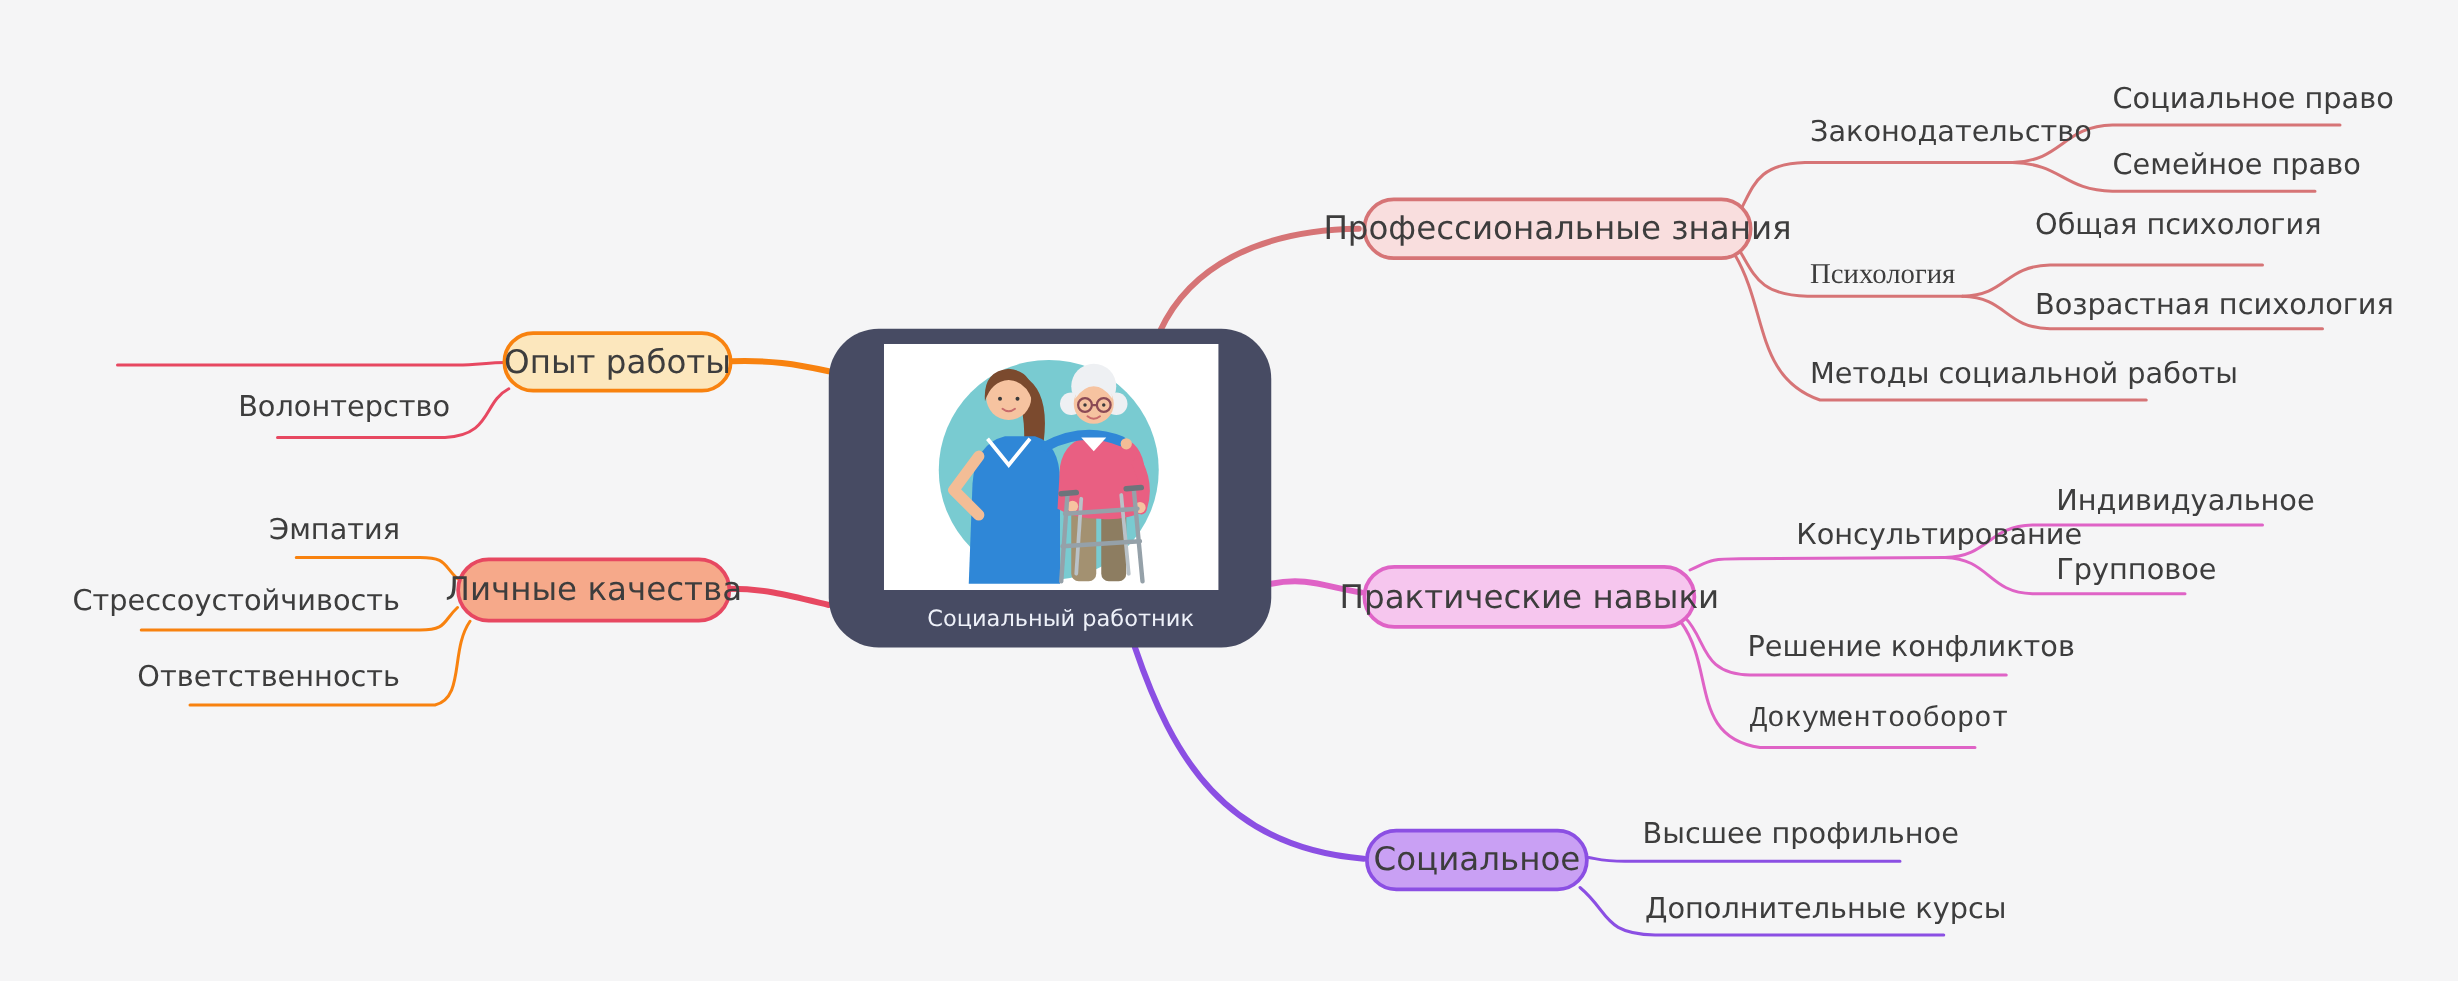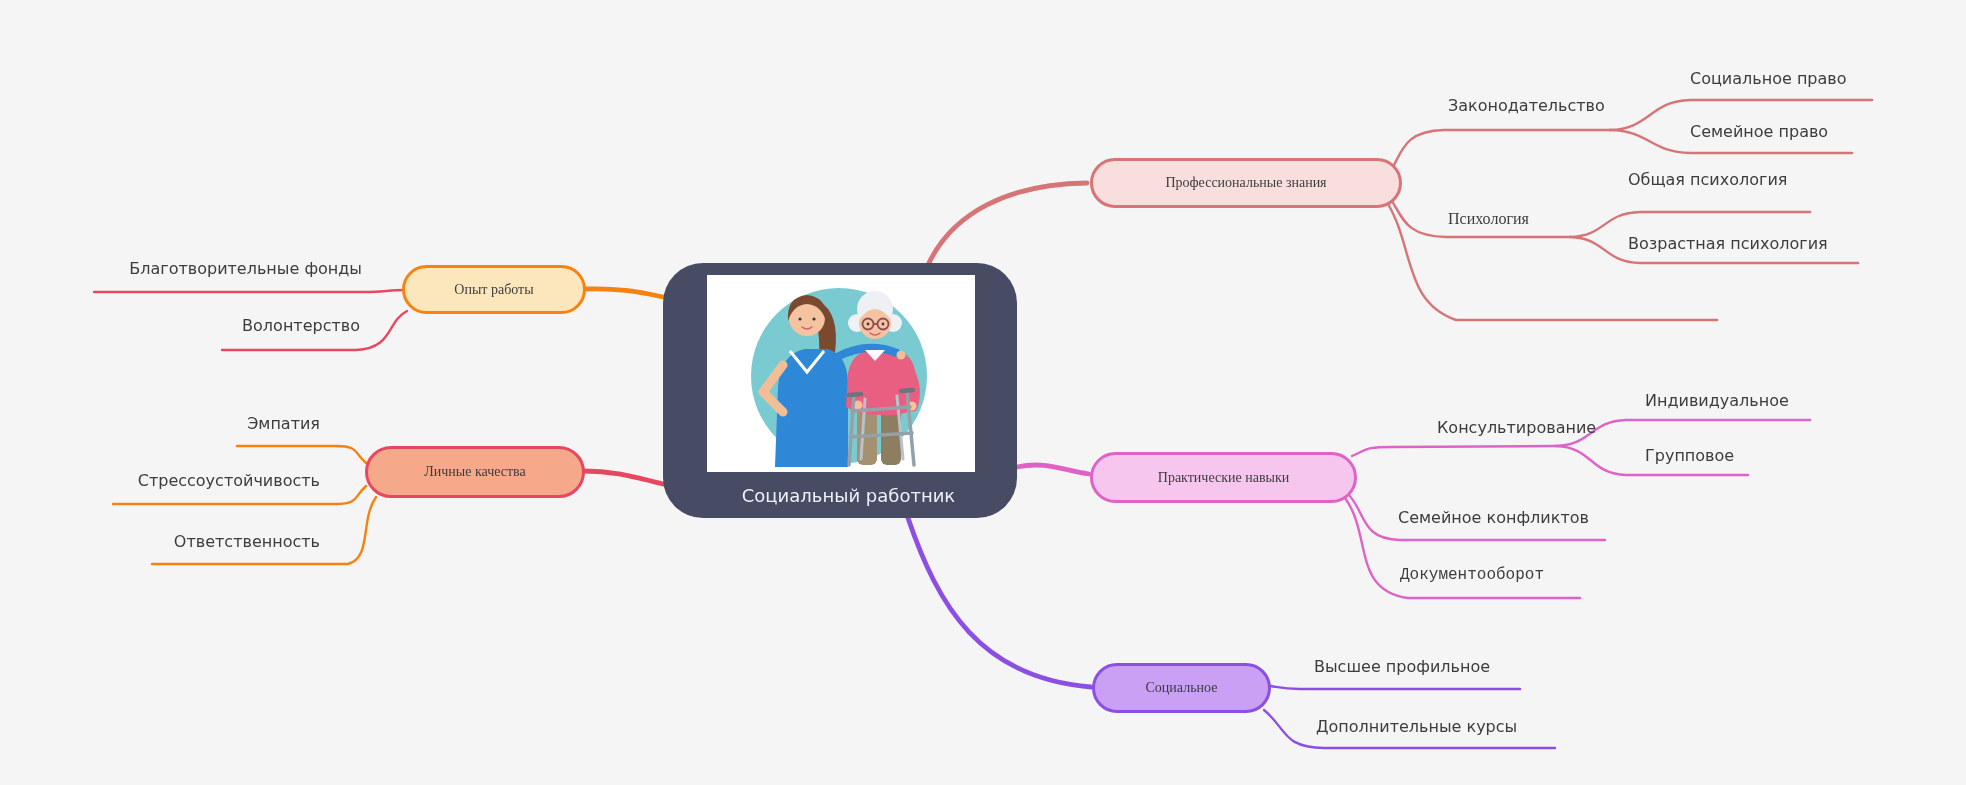"Социальное право" .leaf { font-size: 16px -> 23px }
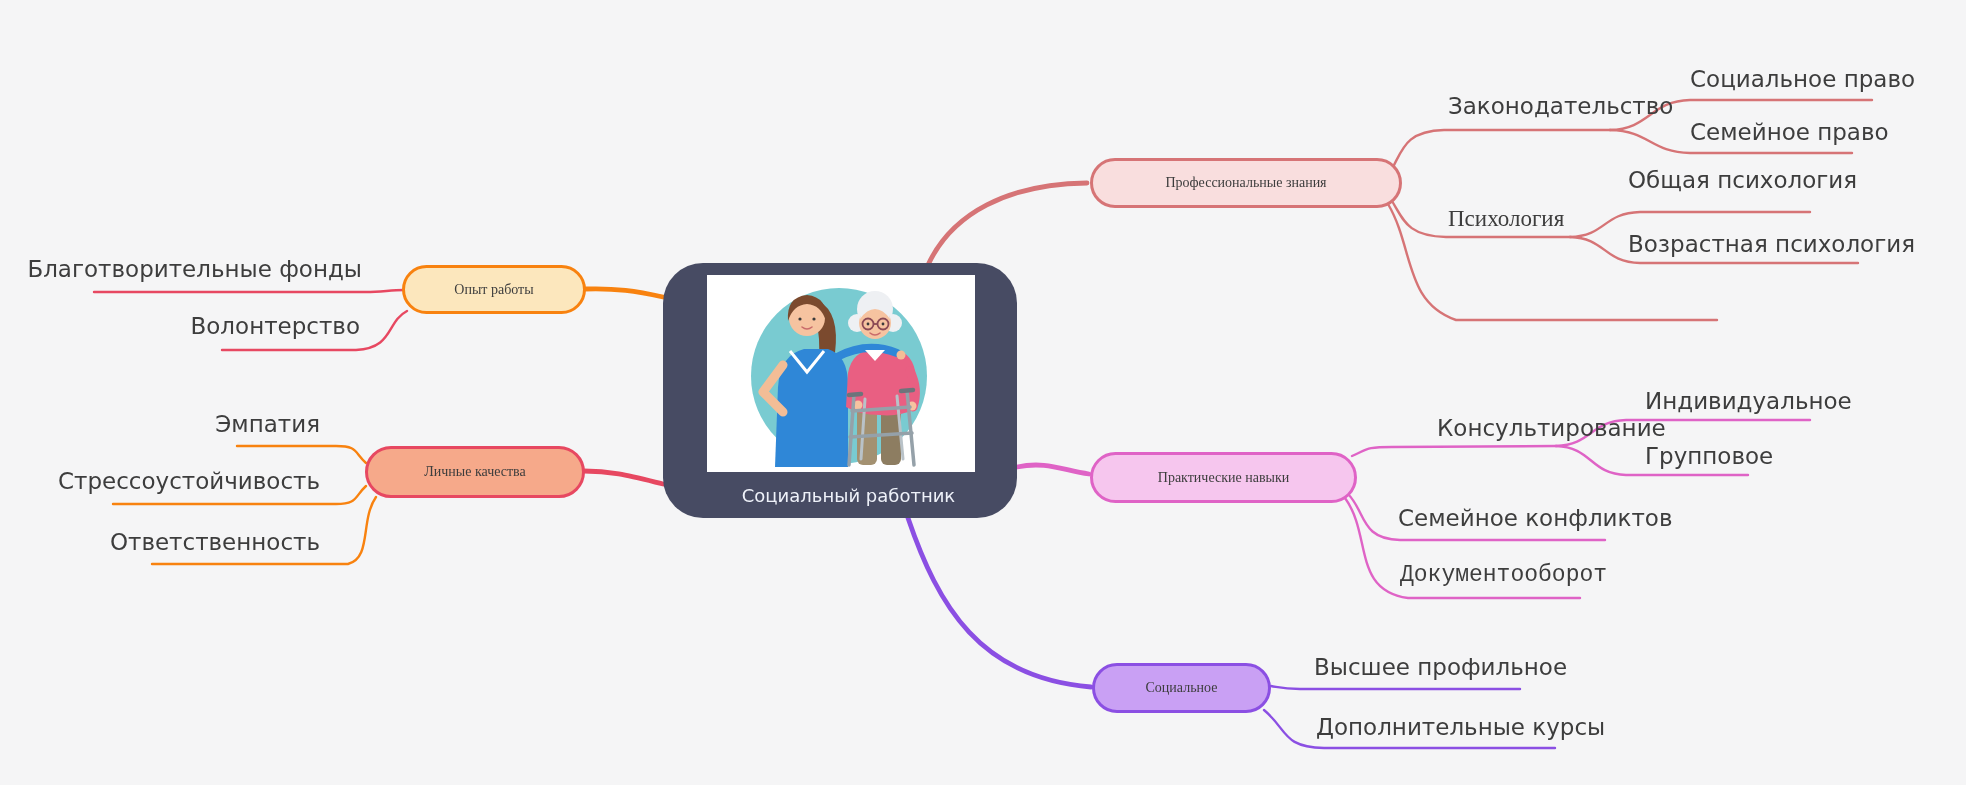"Профессиональные знания" .pill { font-family: Liberation Serif, serif -> none; font-size: 14px -> 26px }
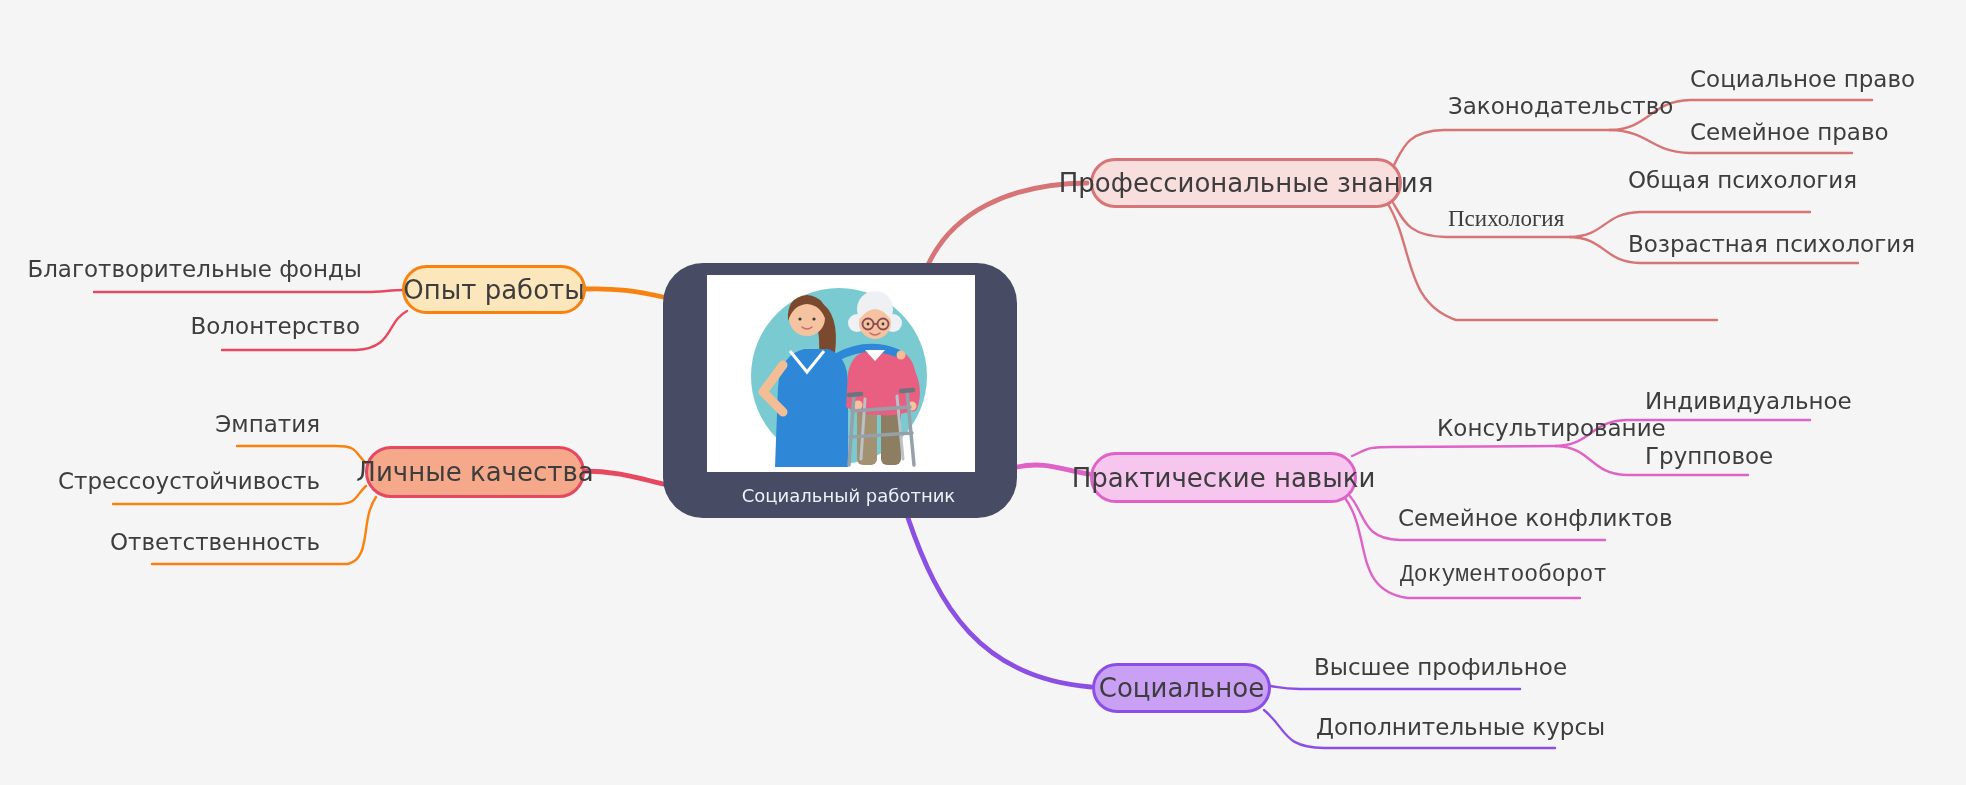"Благотворительные фонды" div.leaf { html: <div>Благотворительные фонды</div> -> none }
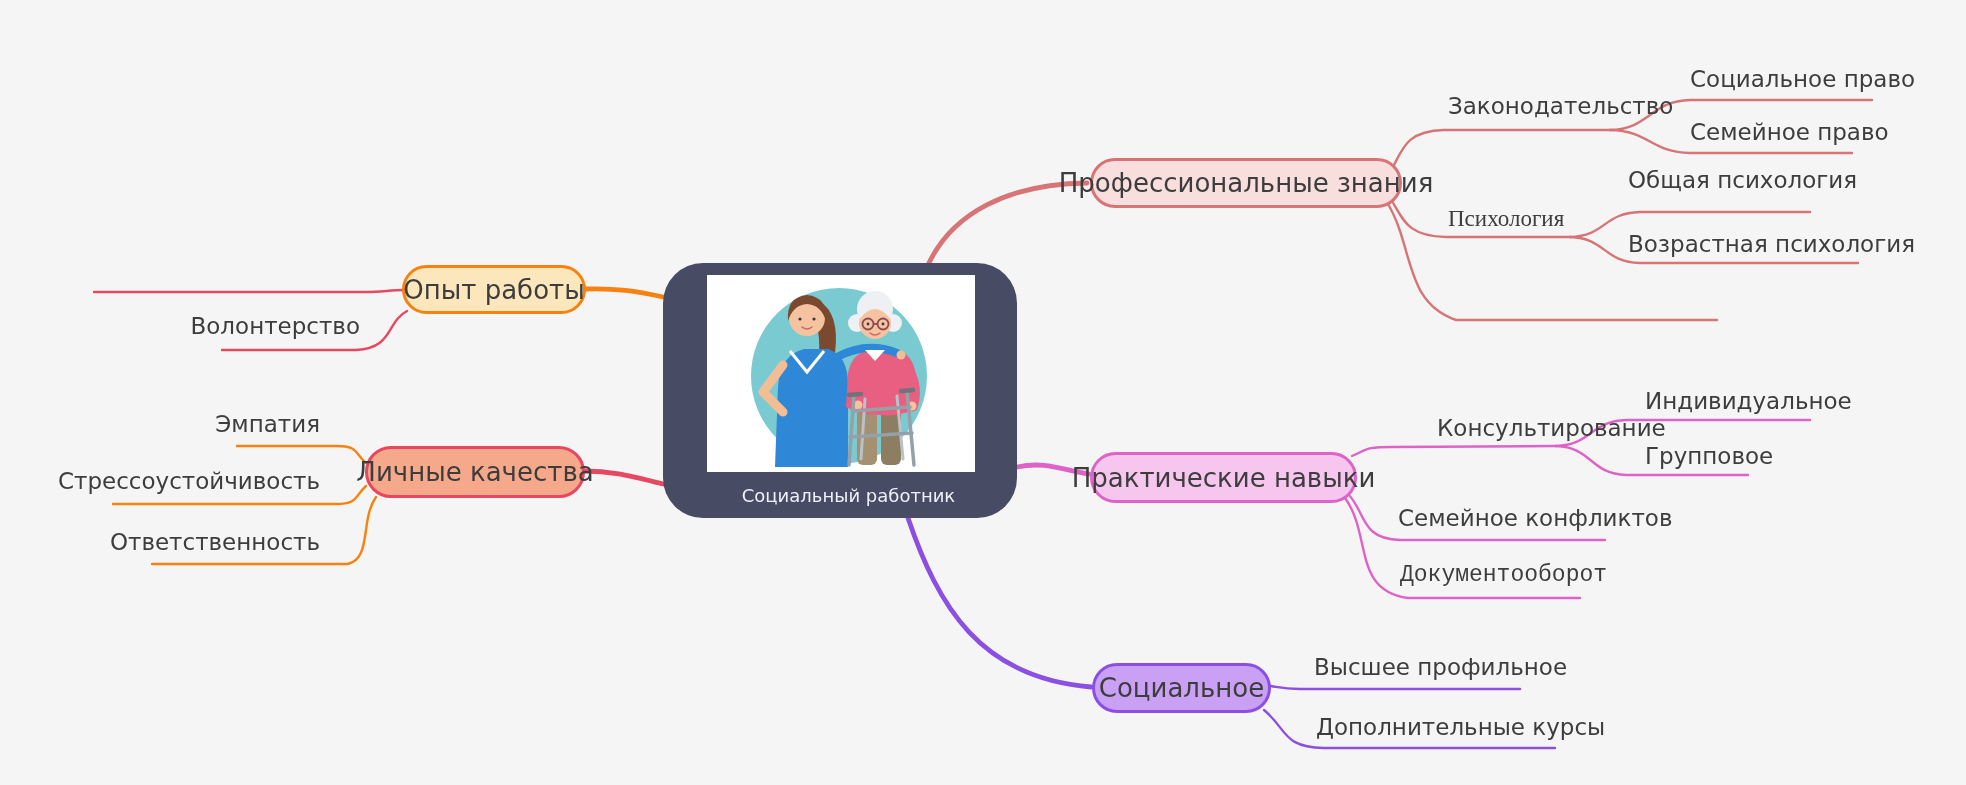"Методы социальной работы" div.leaf { html: none -> <div>Методы социальной работы</div> }
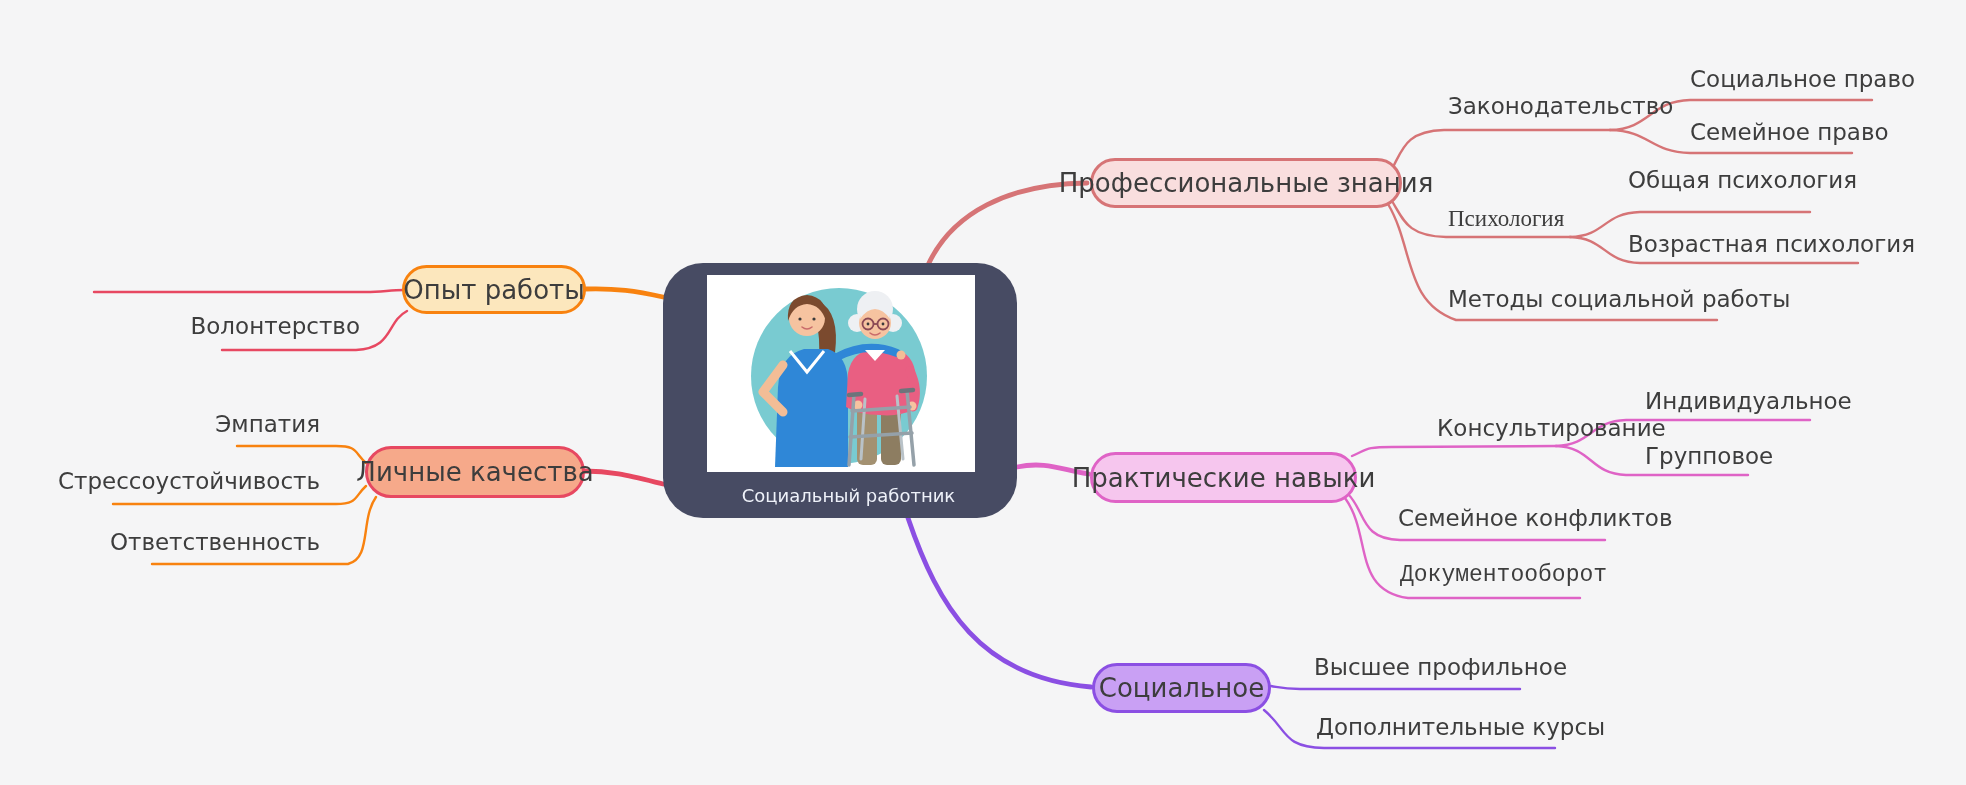"Семейное конфликтов" div.leaf { text: Семейное -> Решение }
